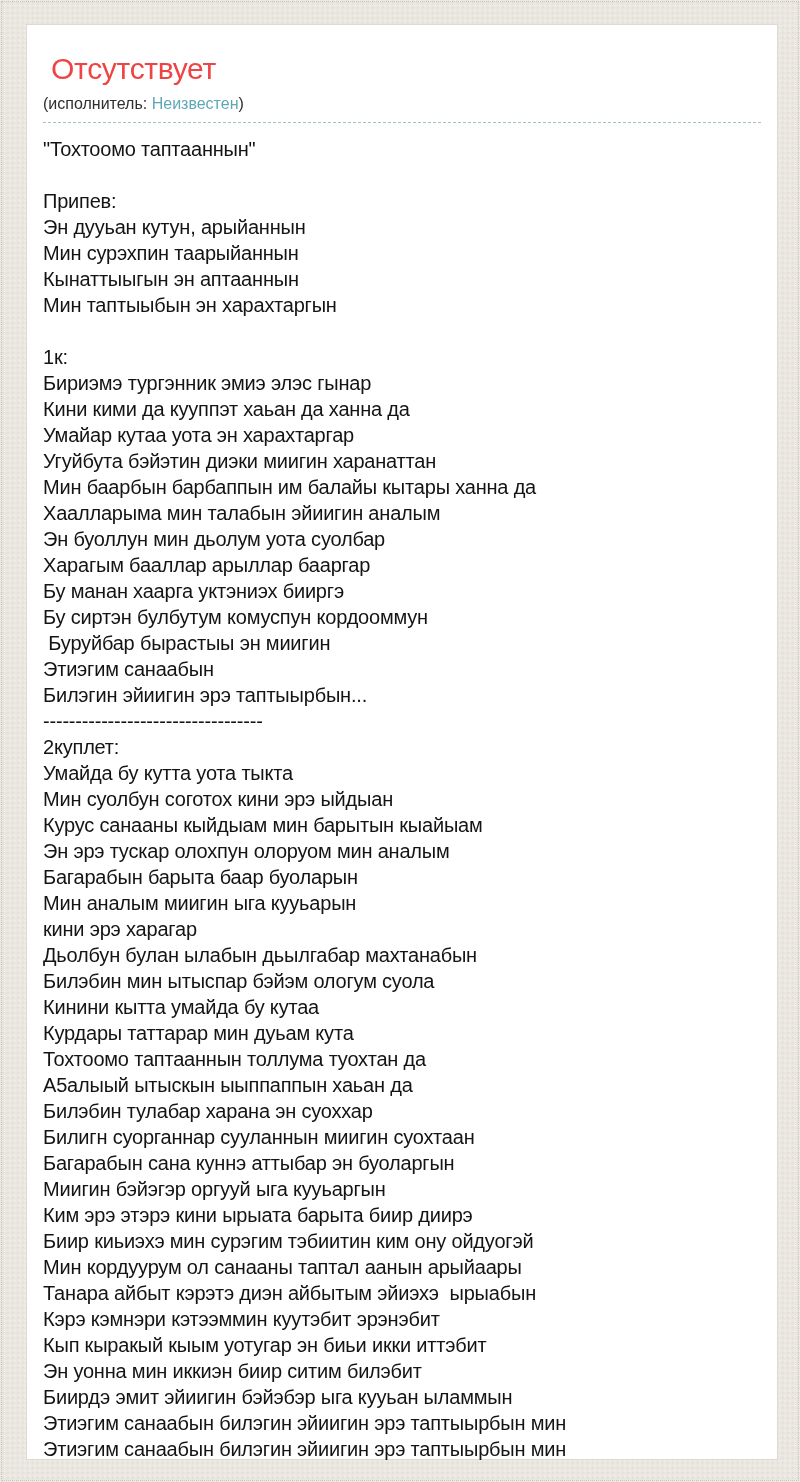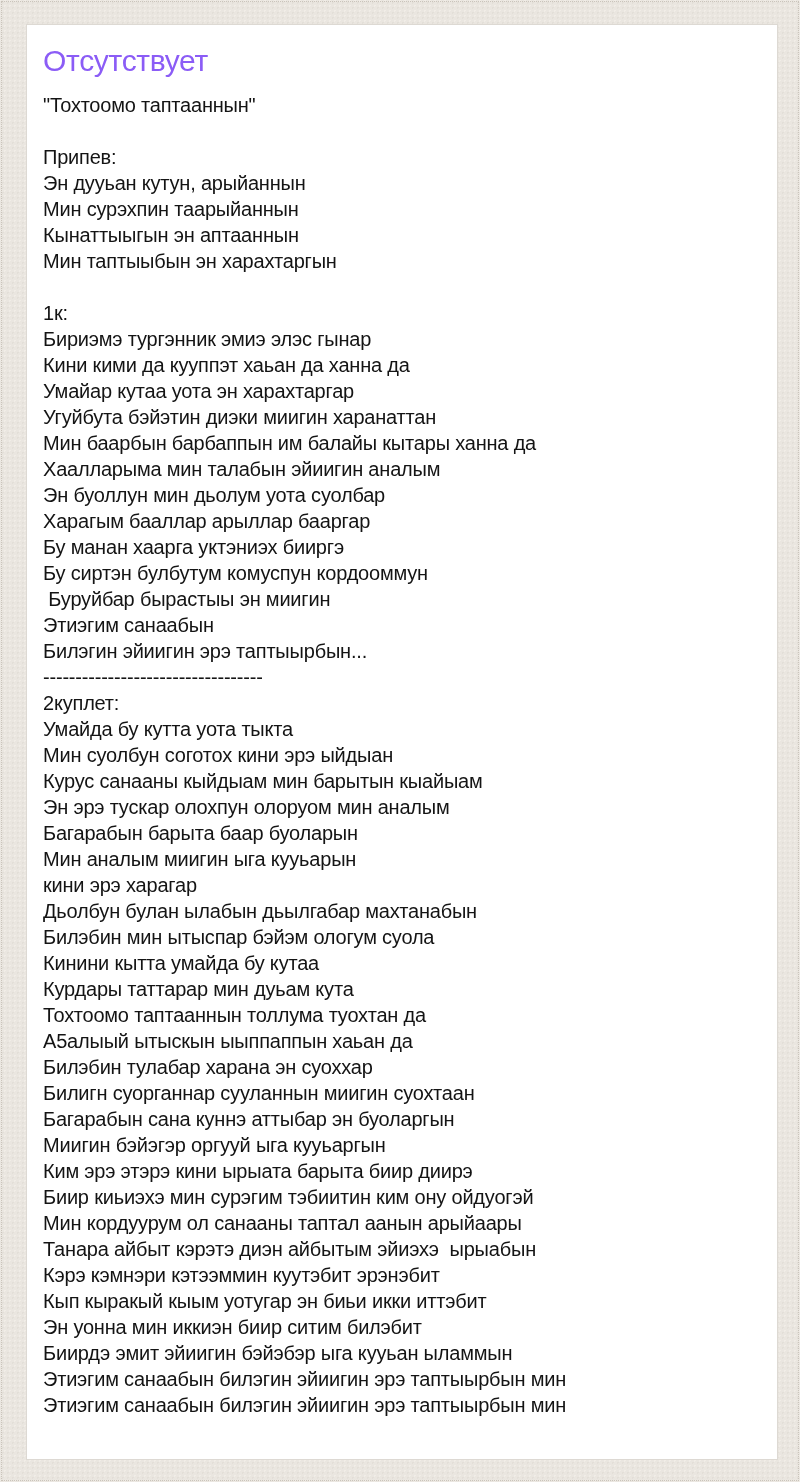"Отсутствует" .page-title { color: #8b5cf6 -> #ef4444; margin: 0 -> 8px }
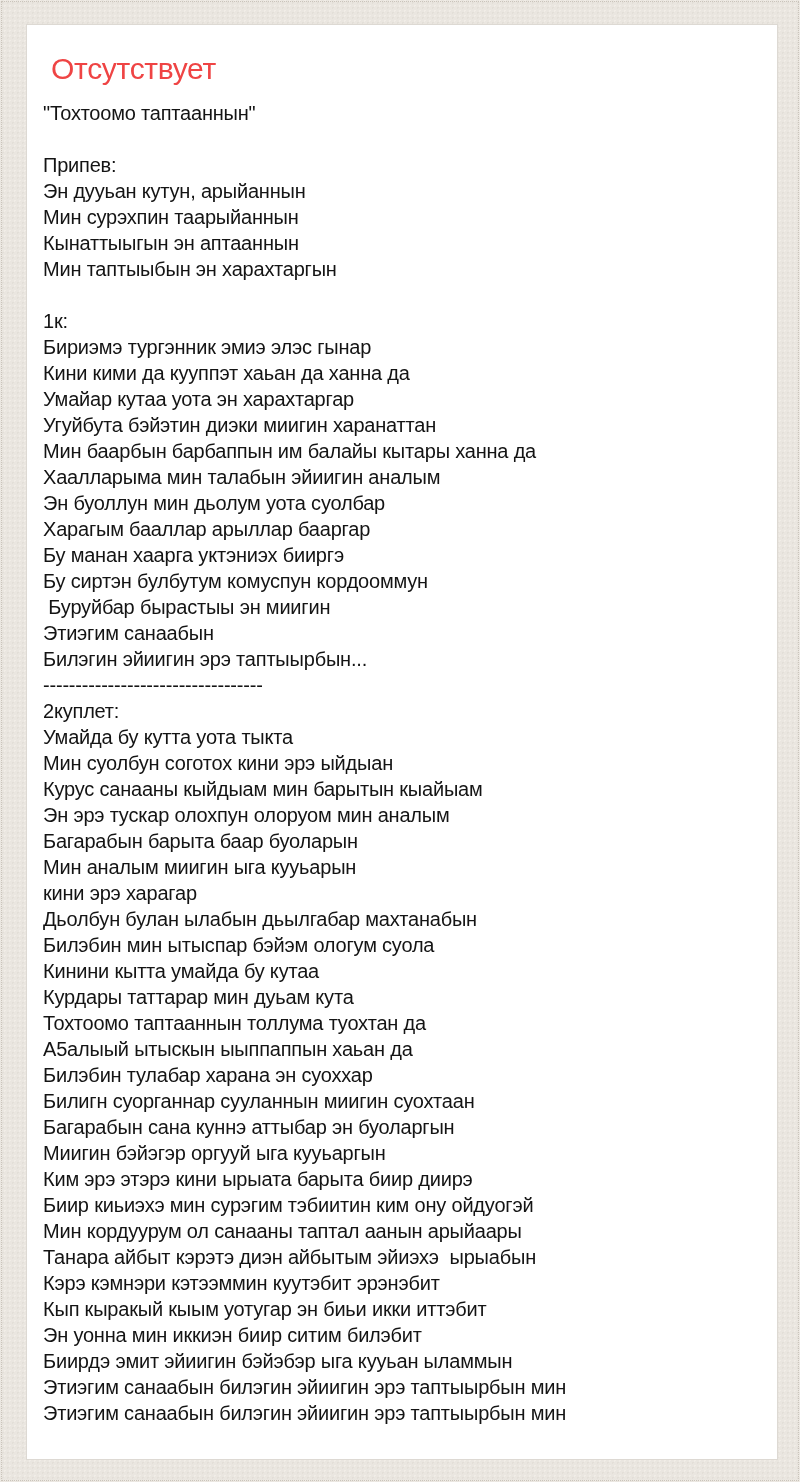"(исполнитель: Неизвестен)" div.artist-line { html: none -> <div> <span>(исполнитель: </span><a>Неизвестен</a><span>)</span> </div> }
